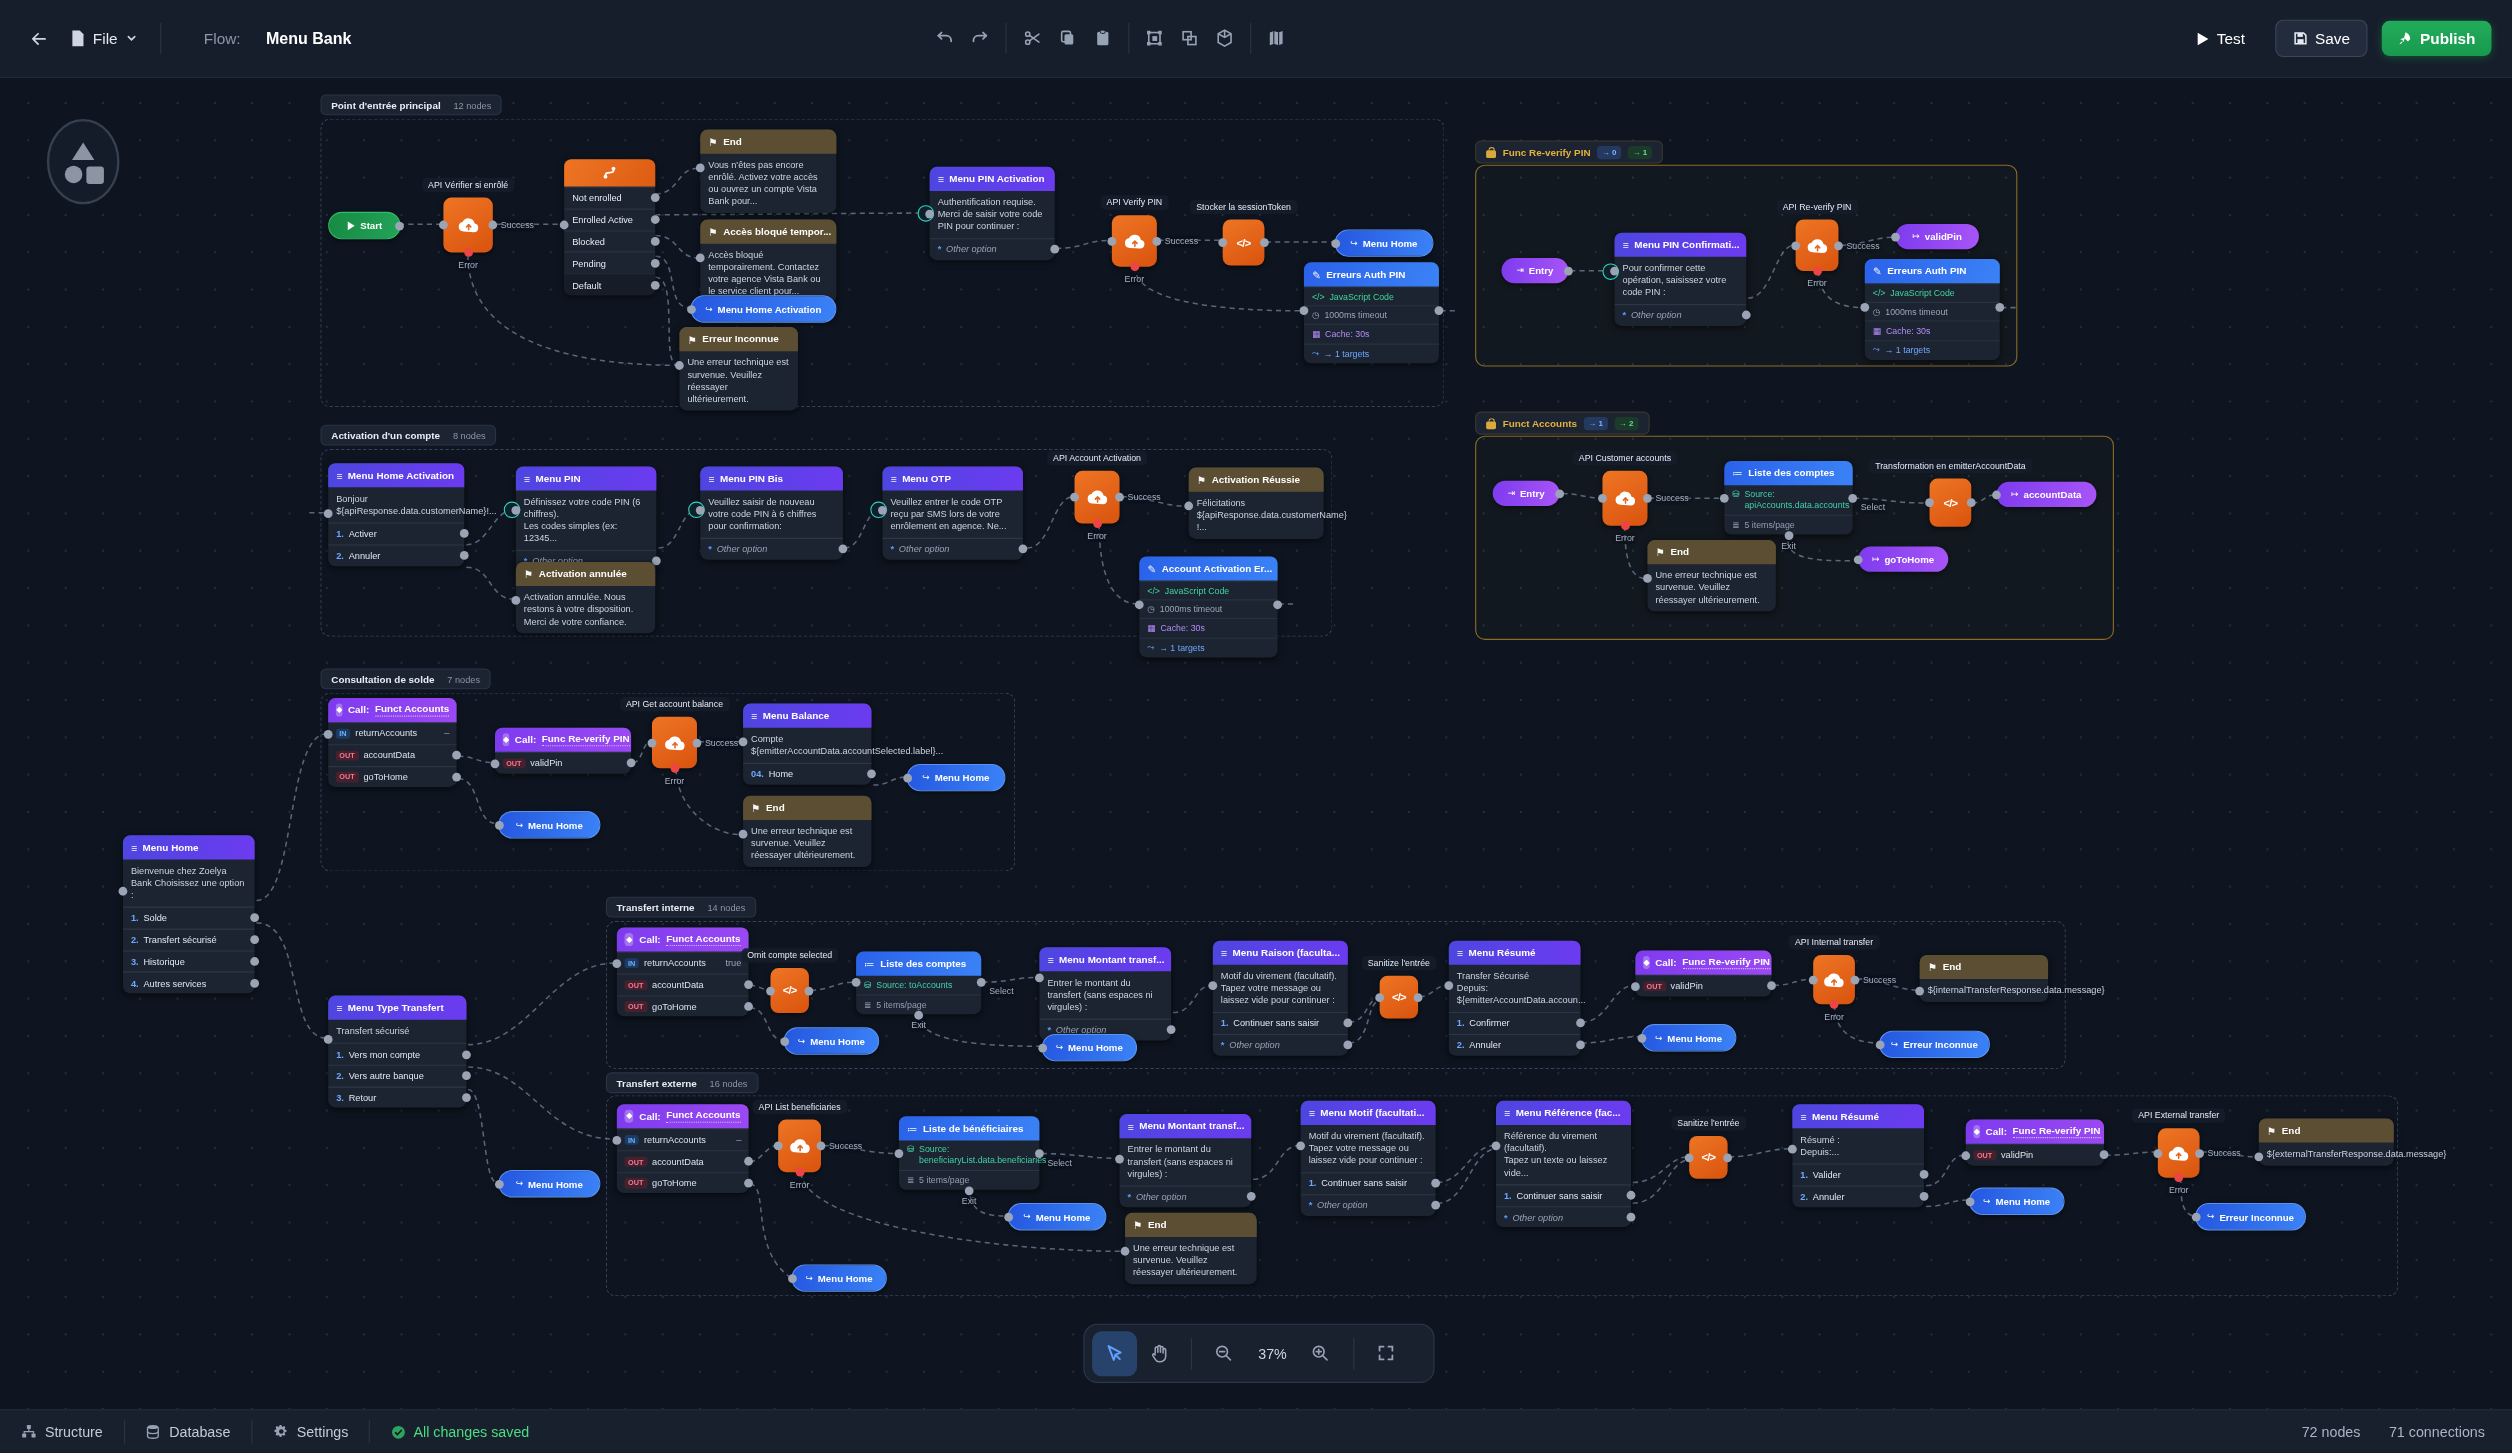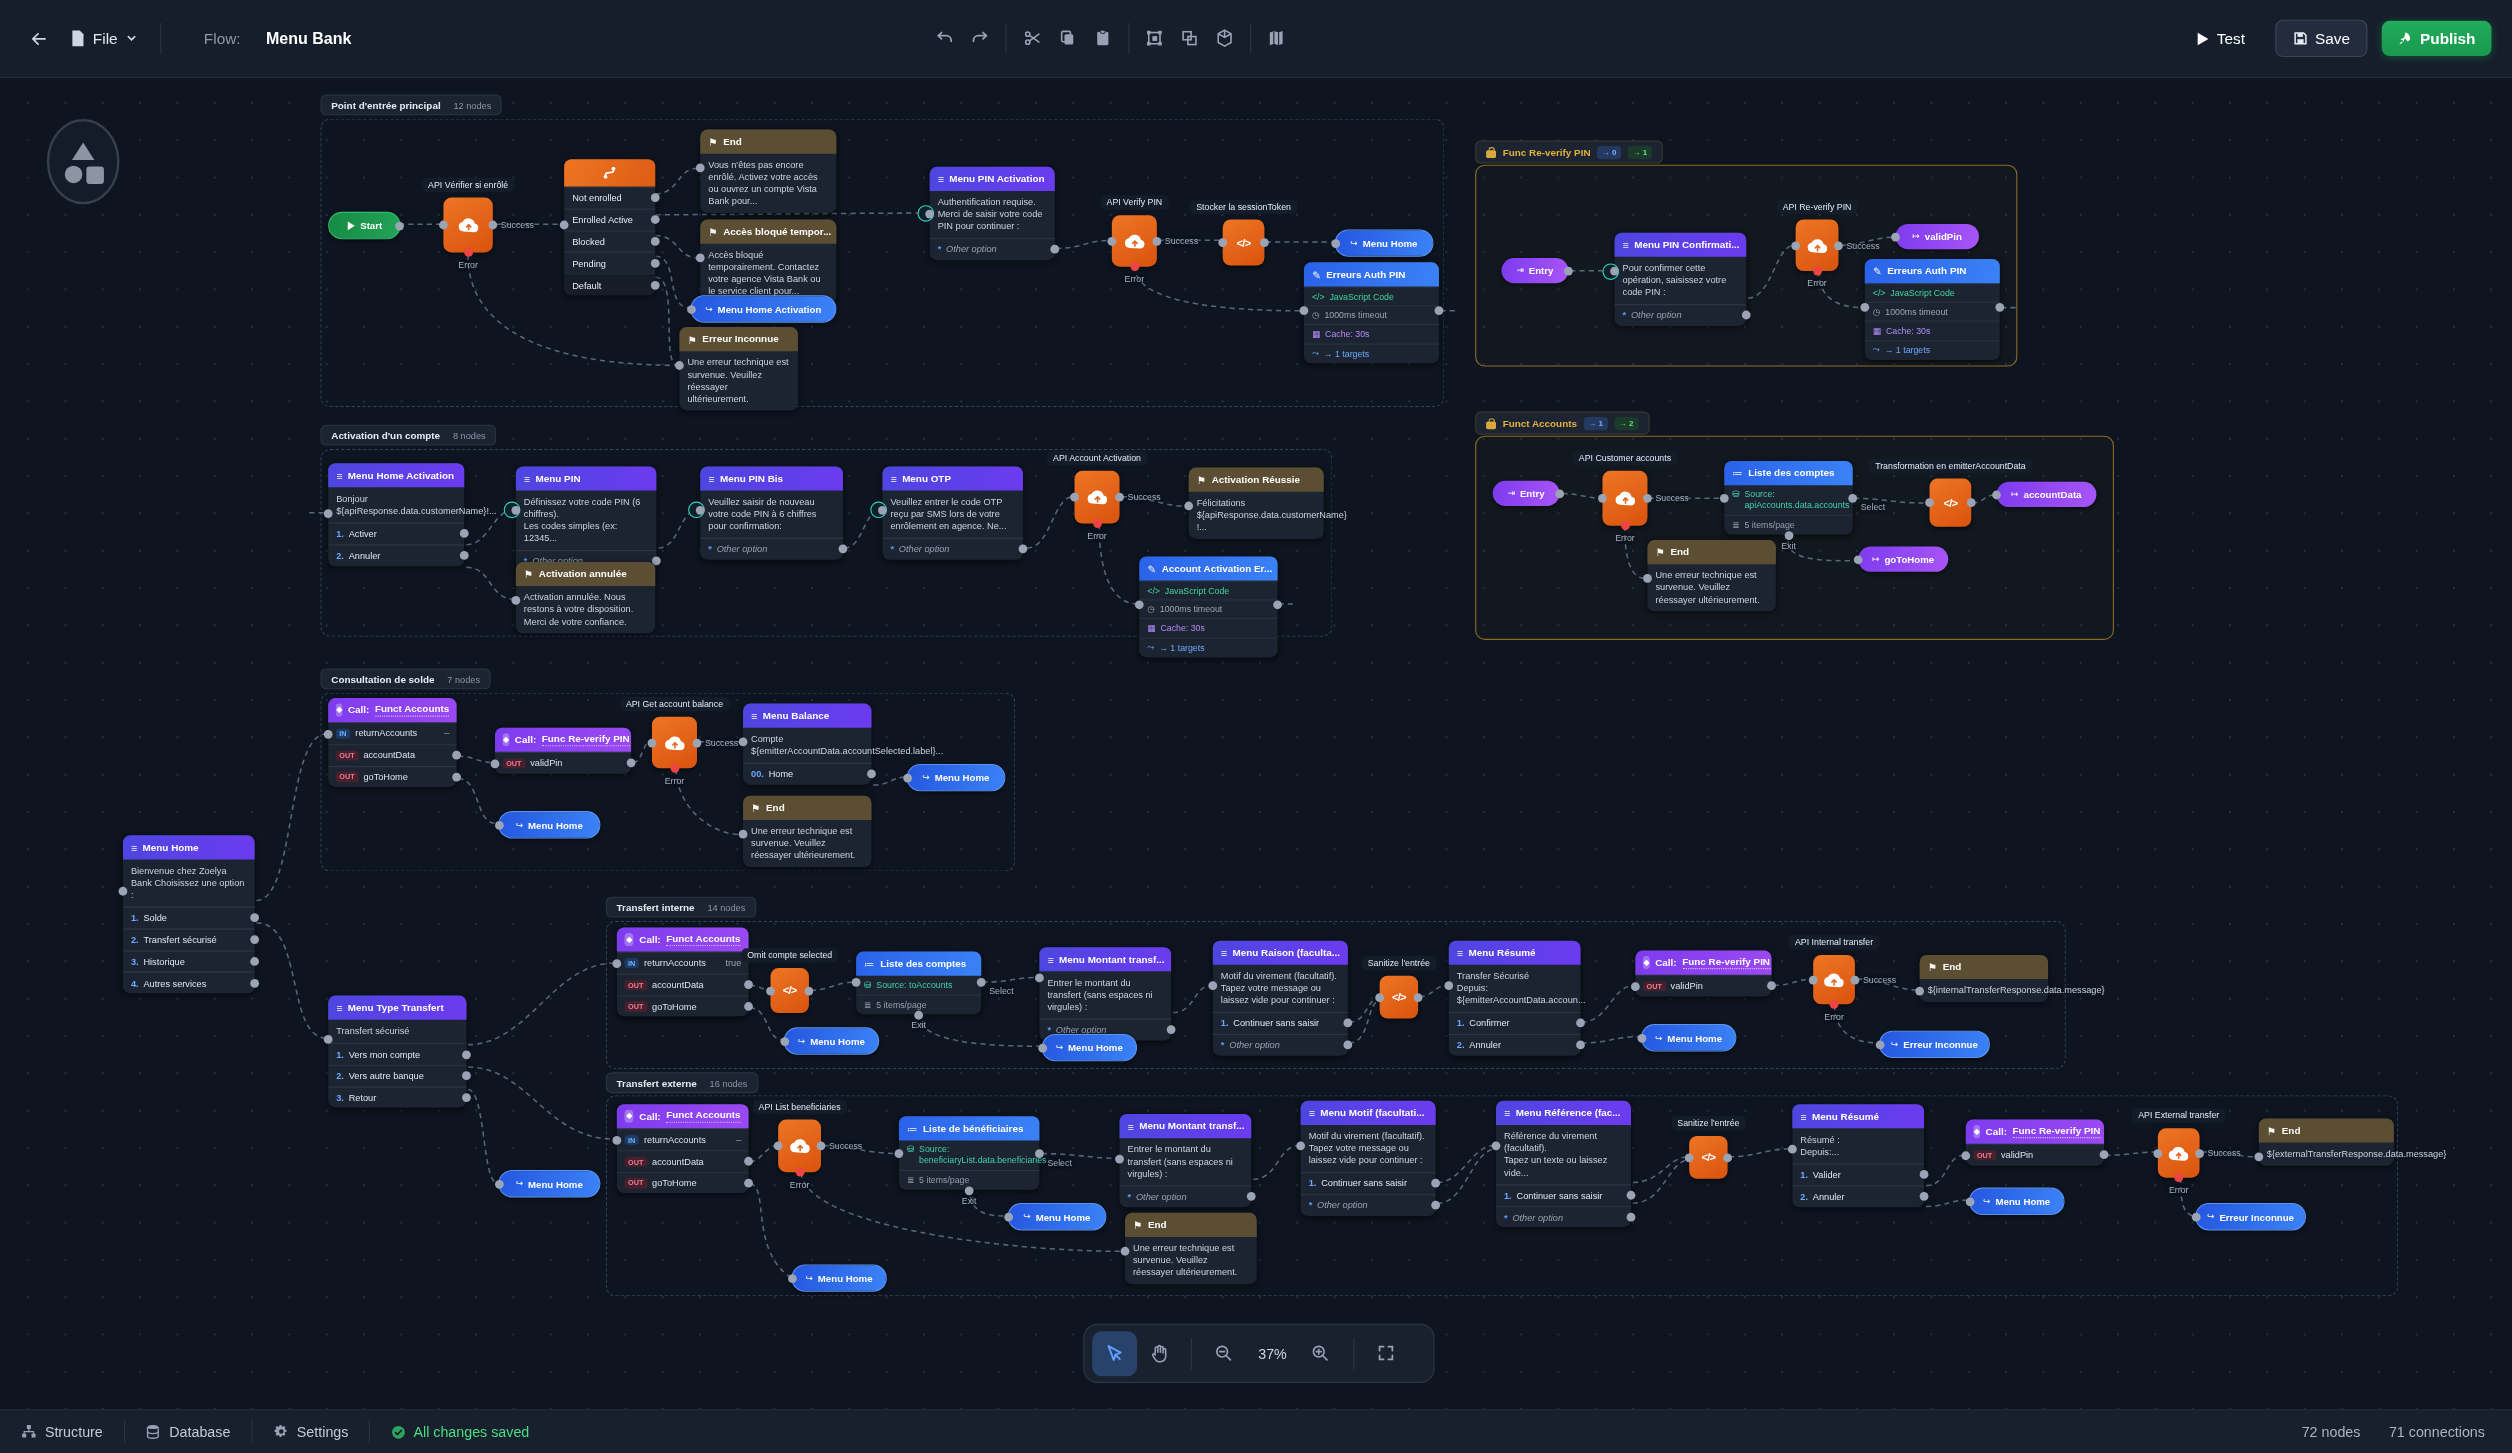"00." span.opt-num { text: 00 -> 04 }
